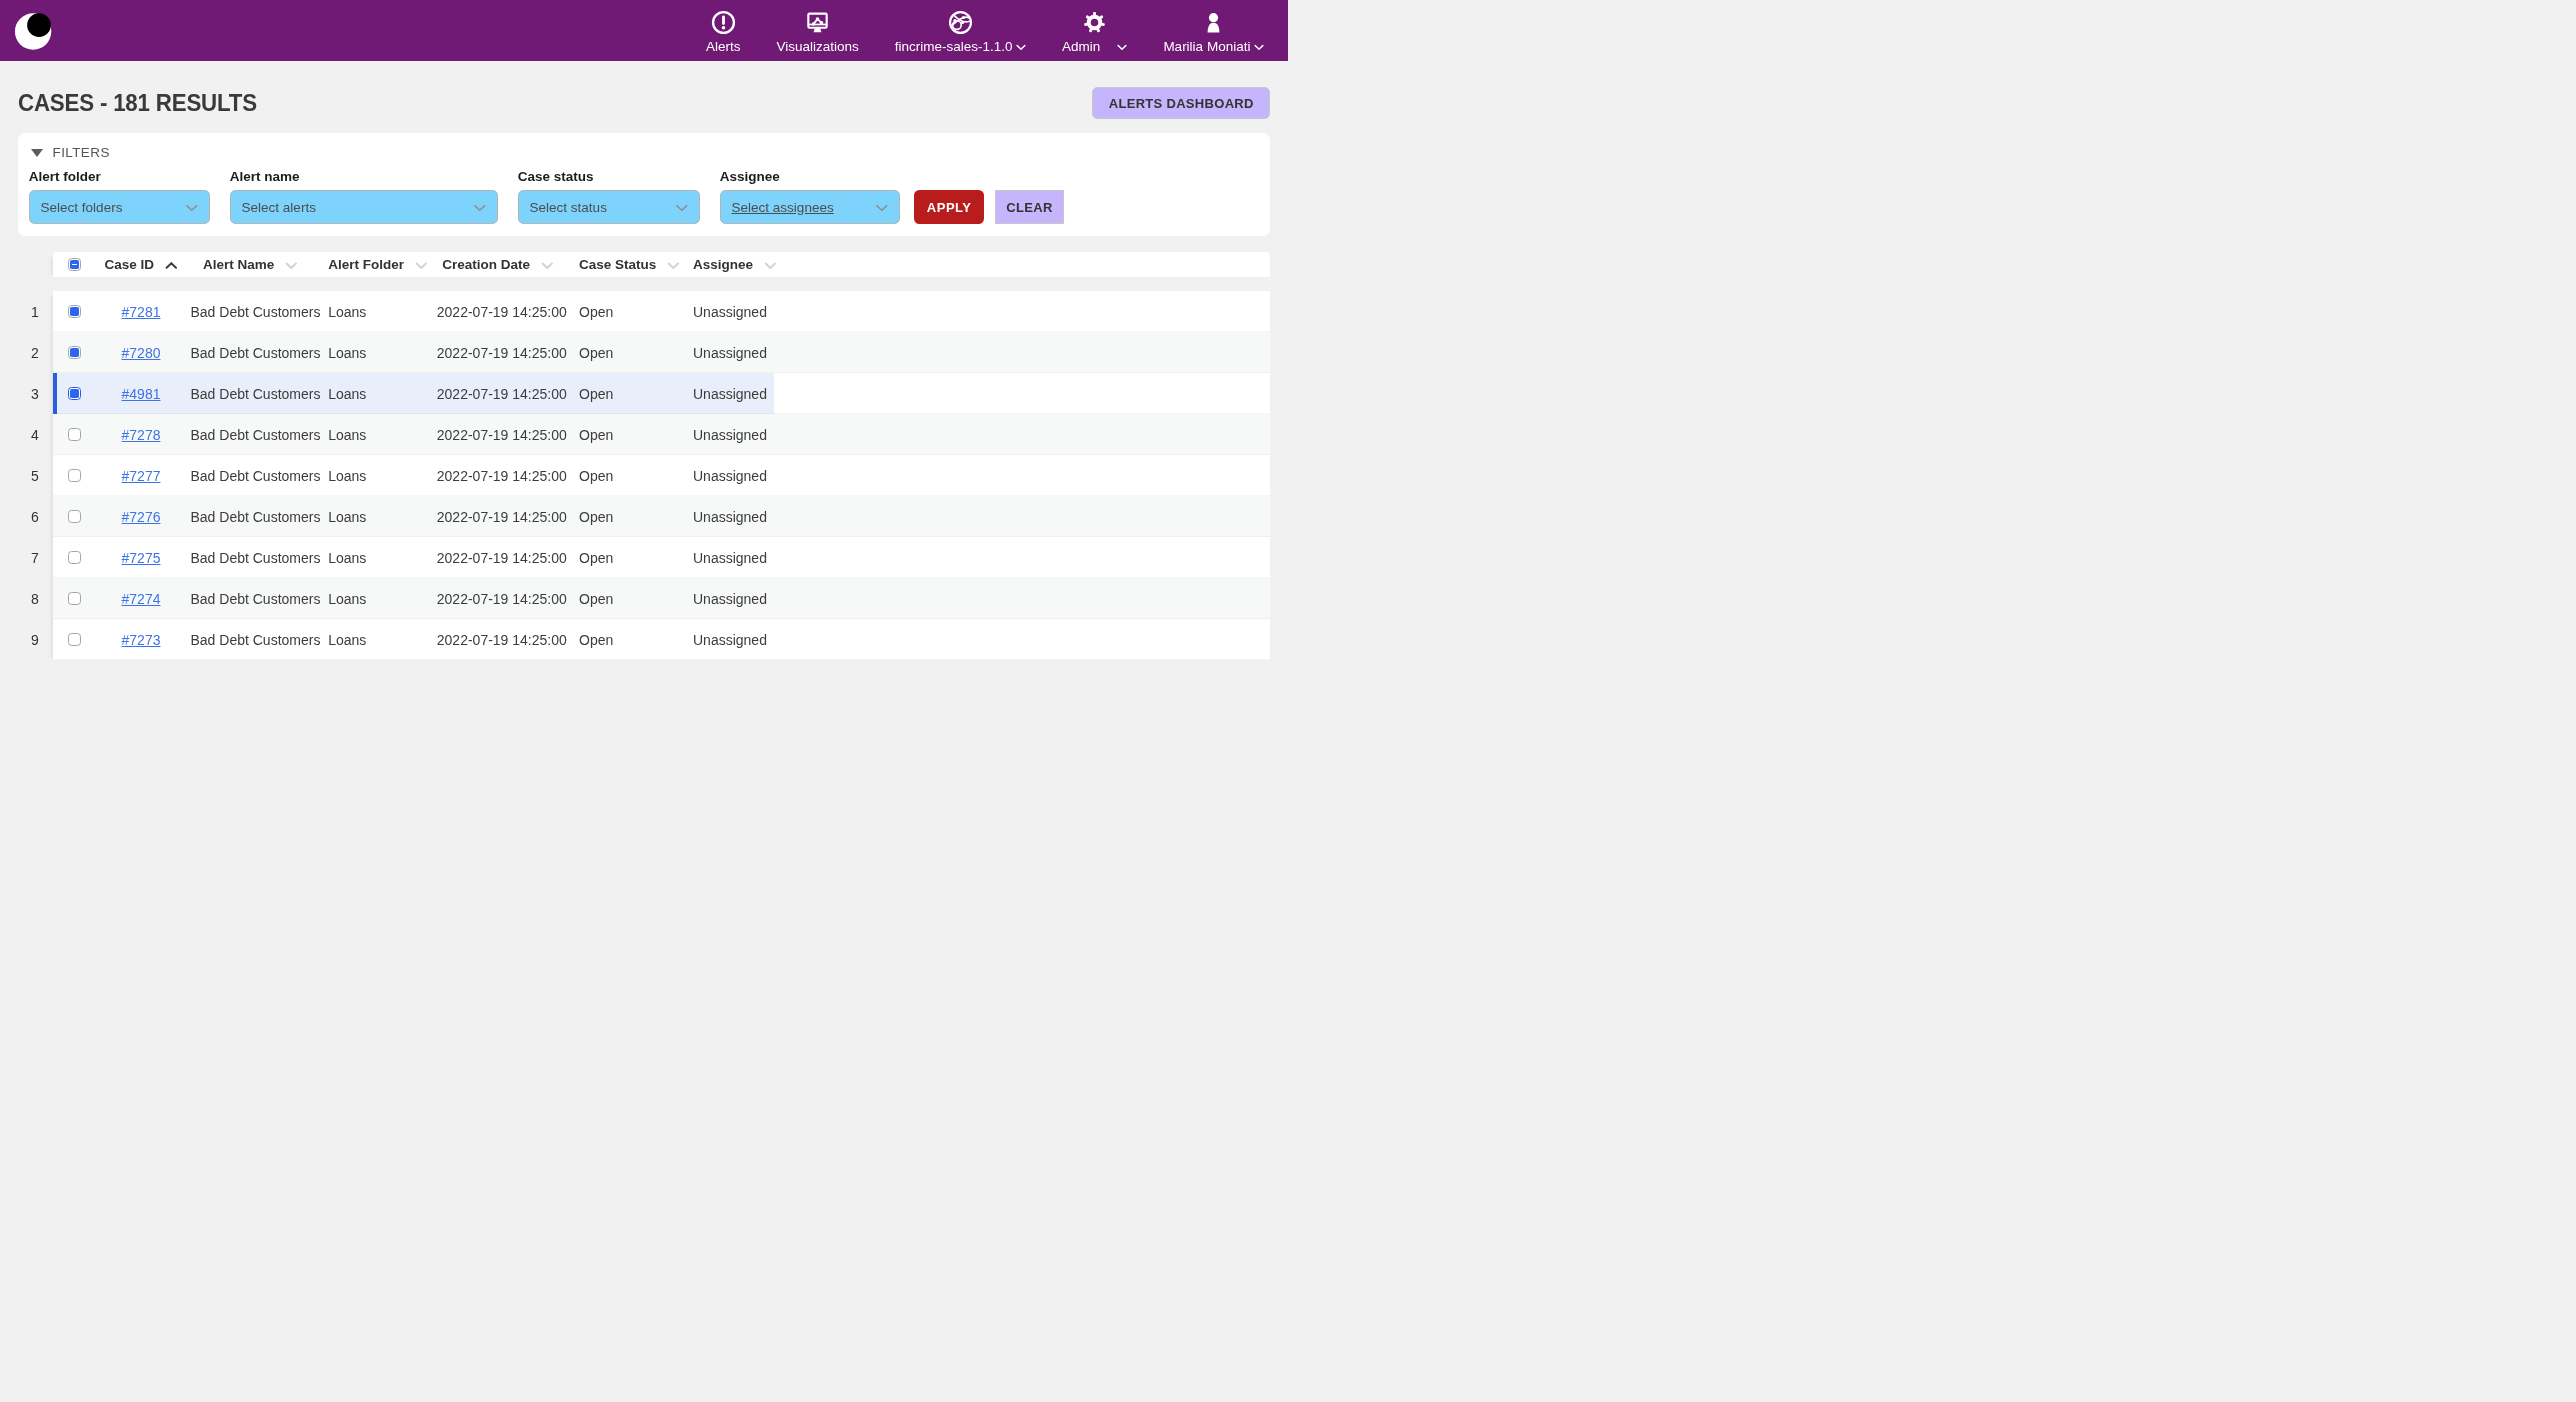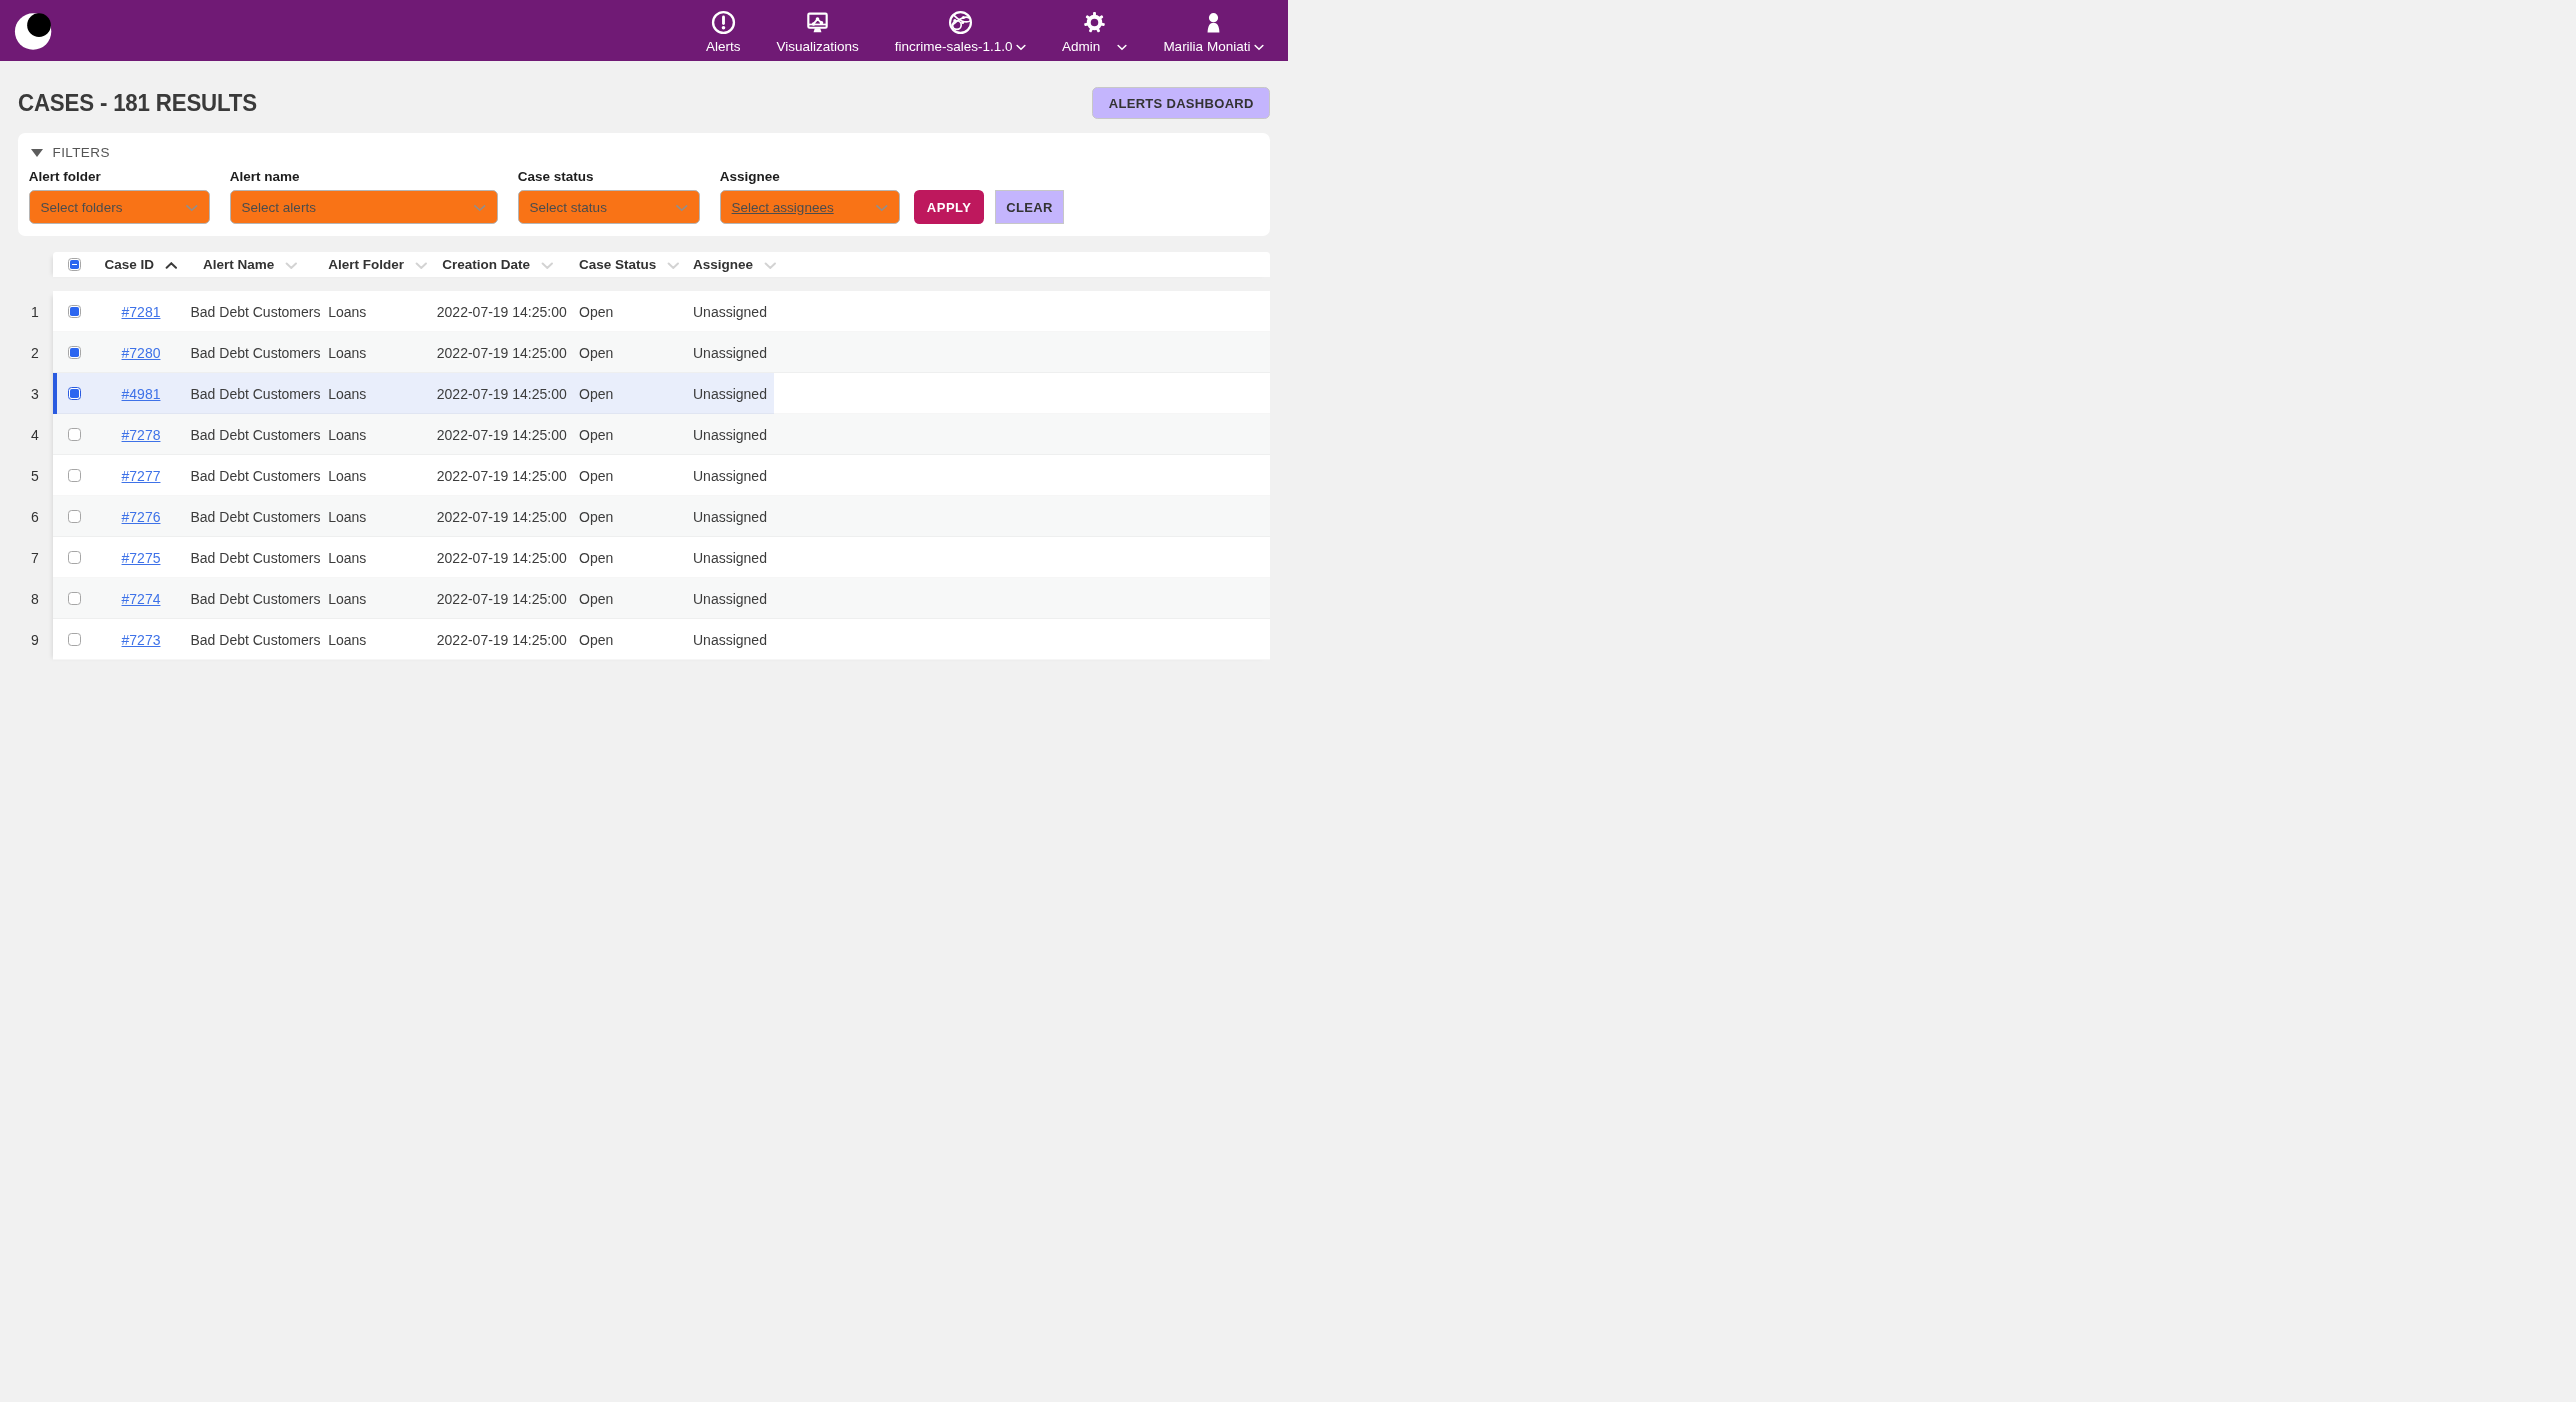"Select folders" .select { background: #f97316 -> #7dd3fc }
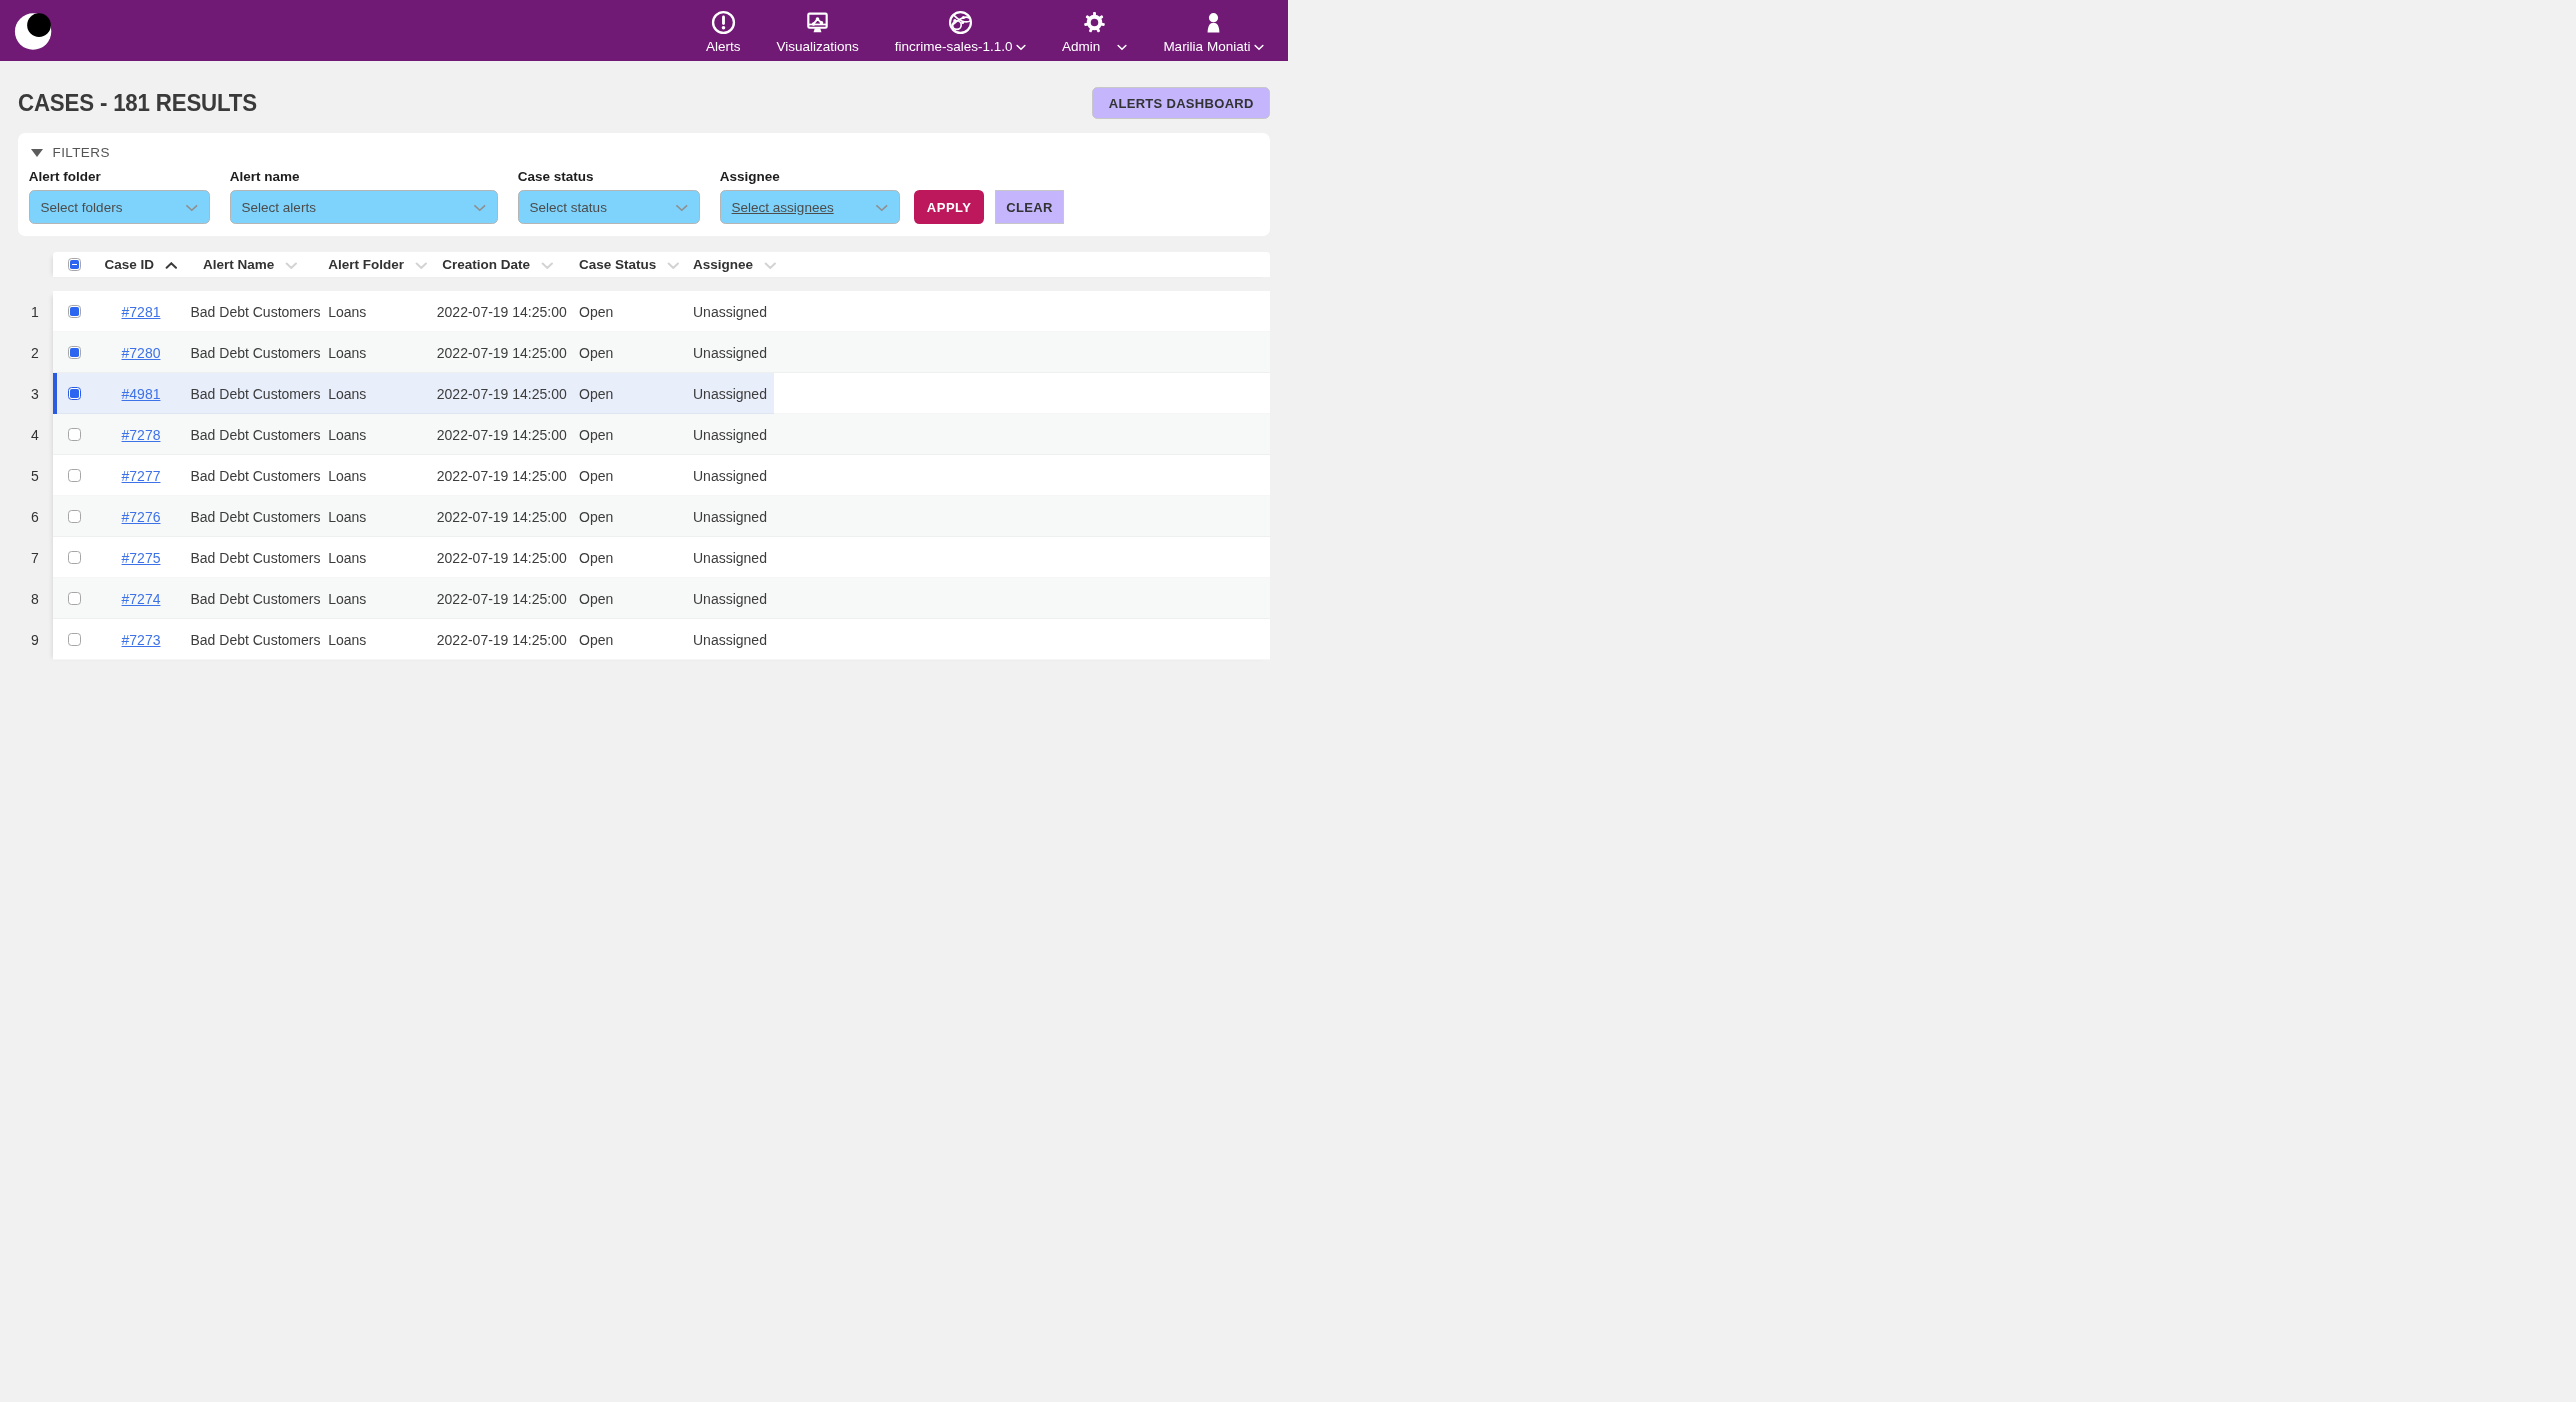"APPLY" .btn-apply { background: #be185d -> #b91c1c }
